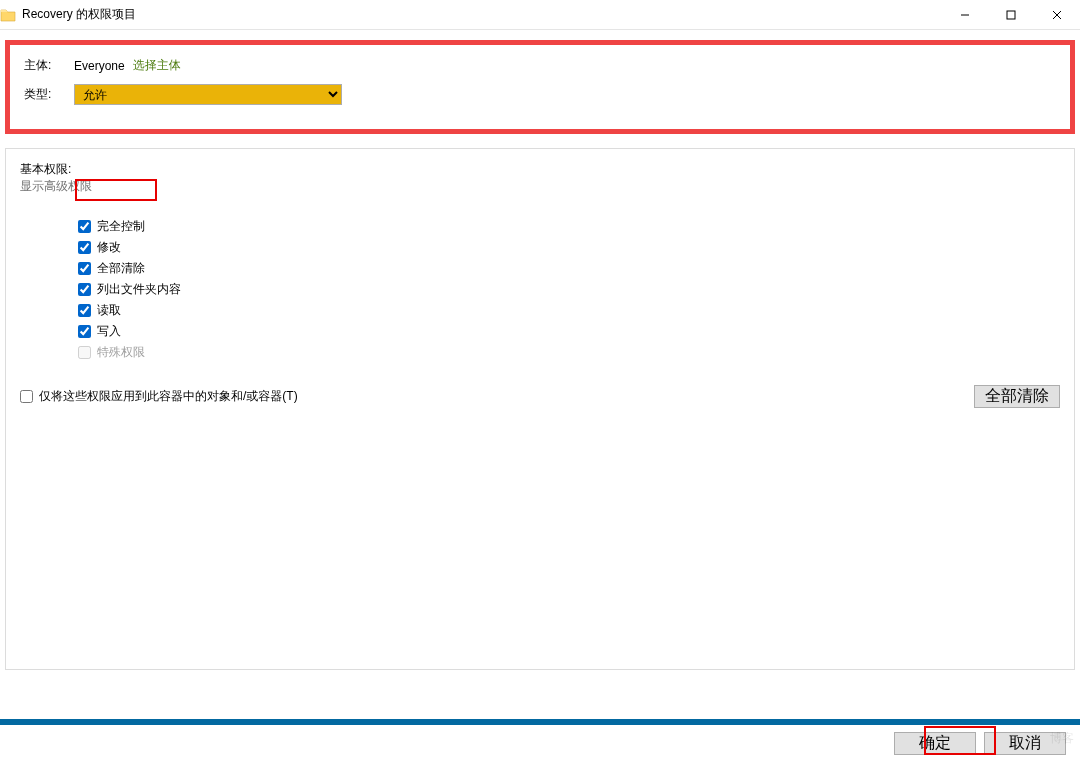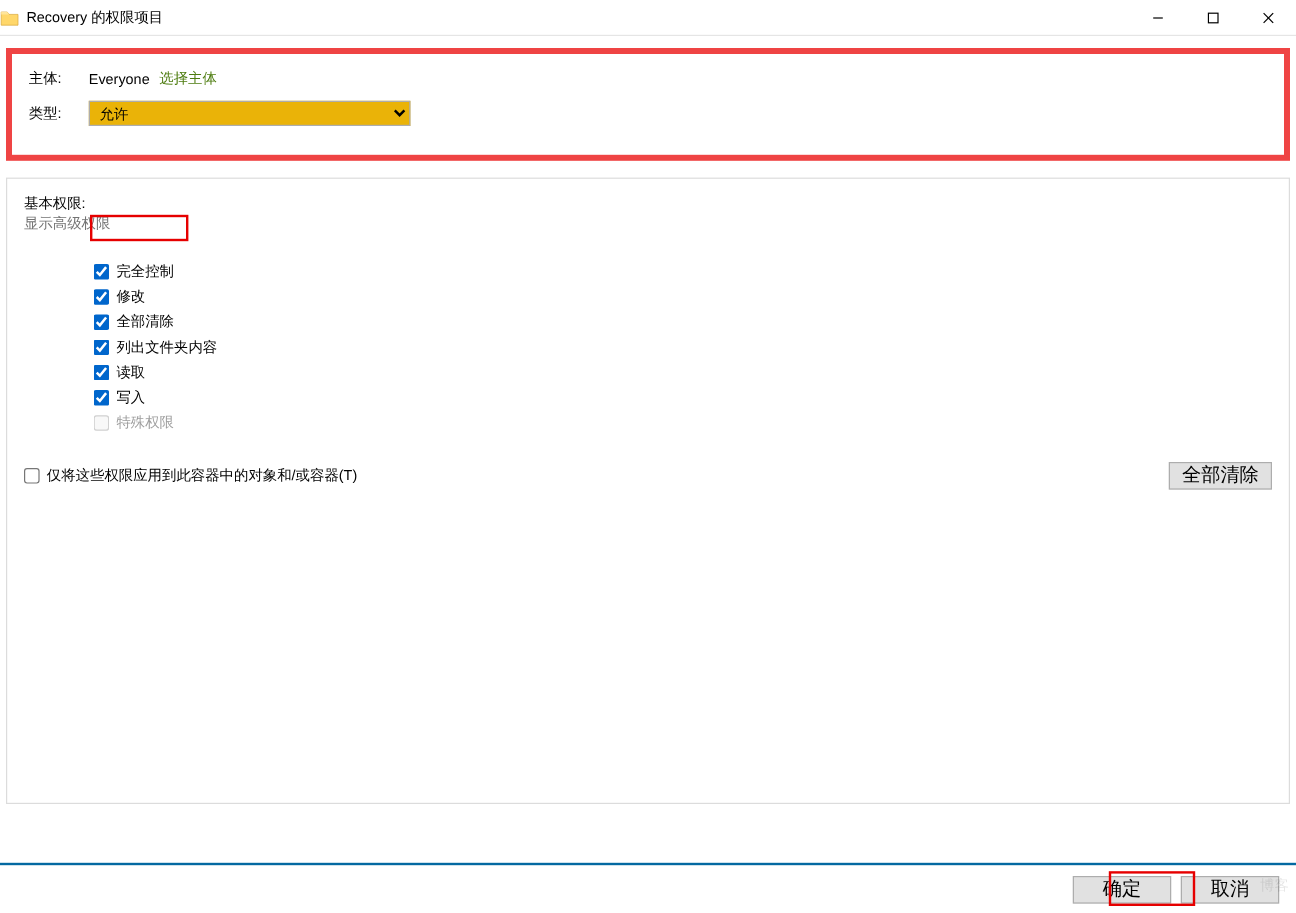"确定" .footer { border-top: 2px solid #0369a1 -> 6px solid #0369a1 }
